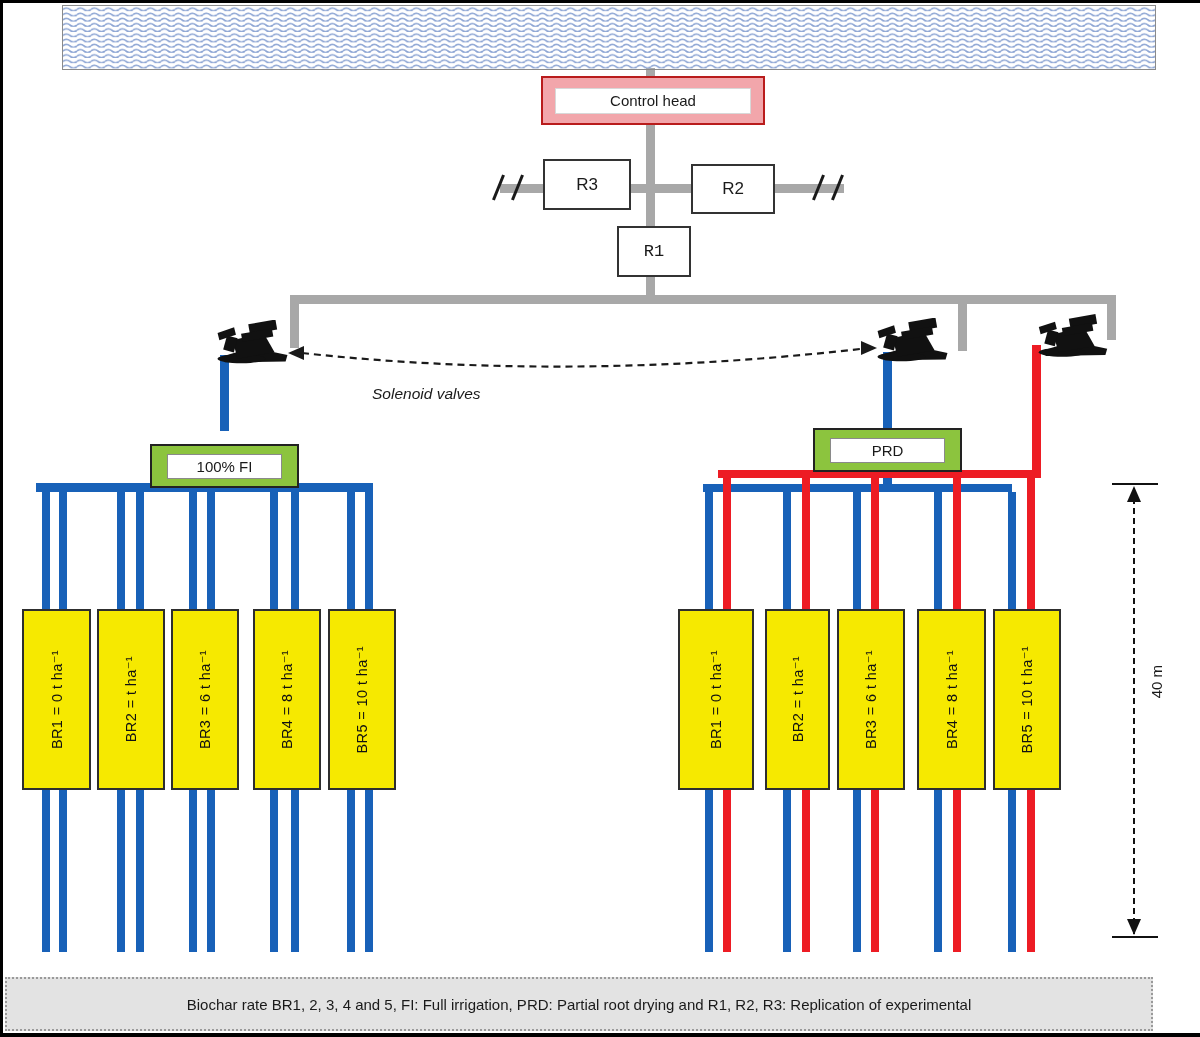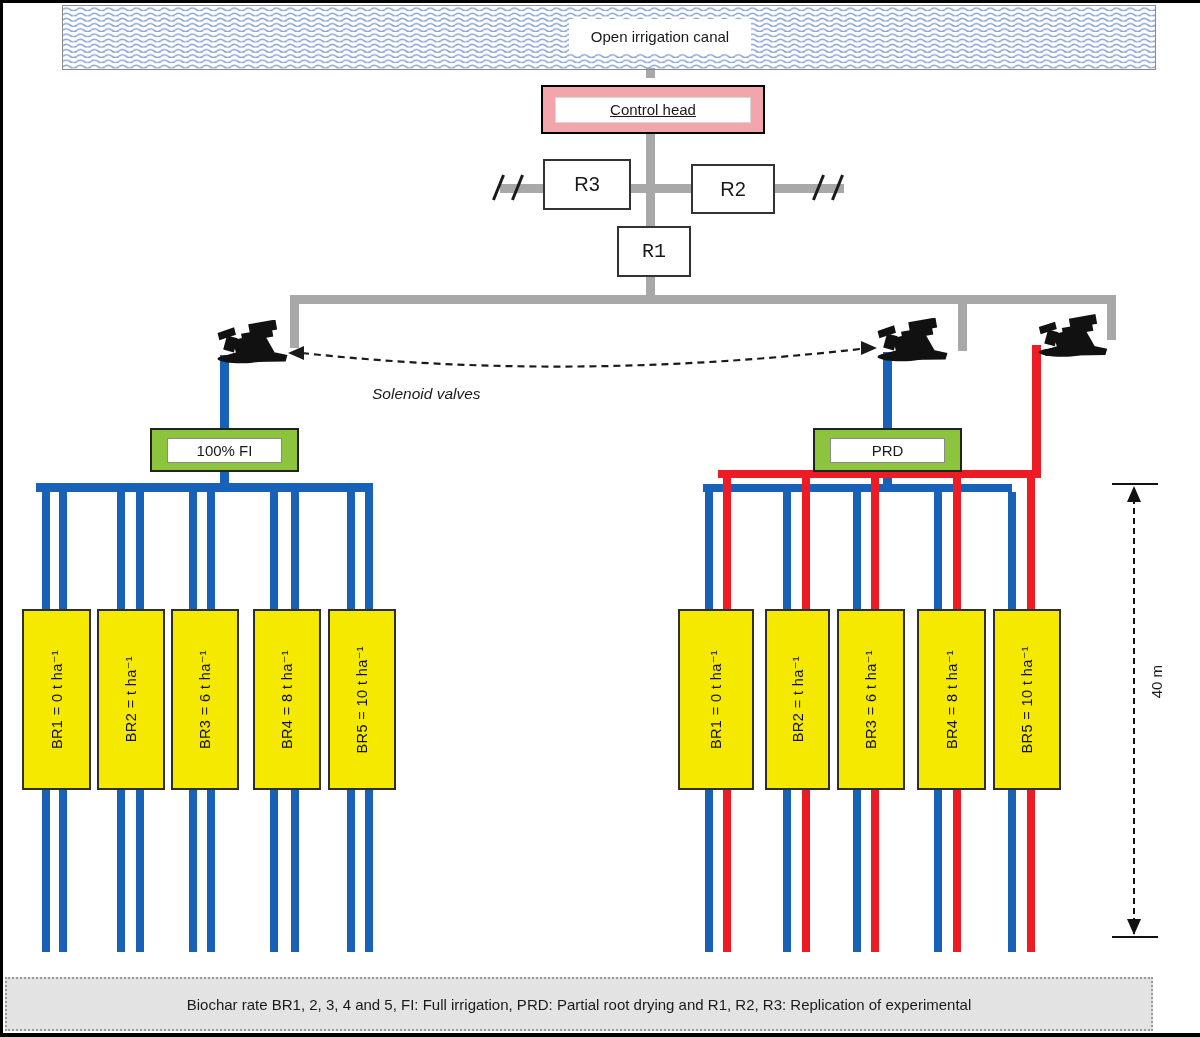"Open irrigation canal" div.canal-label { html: <div>Open irrigation canal</div> -> none }
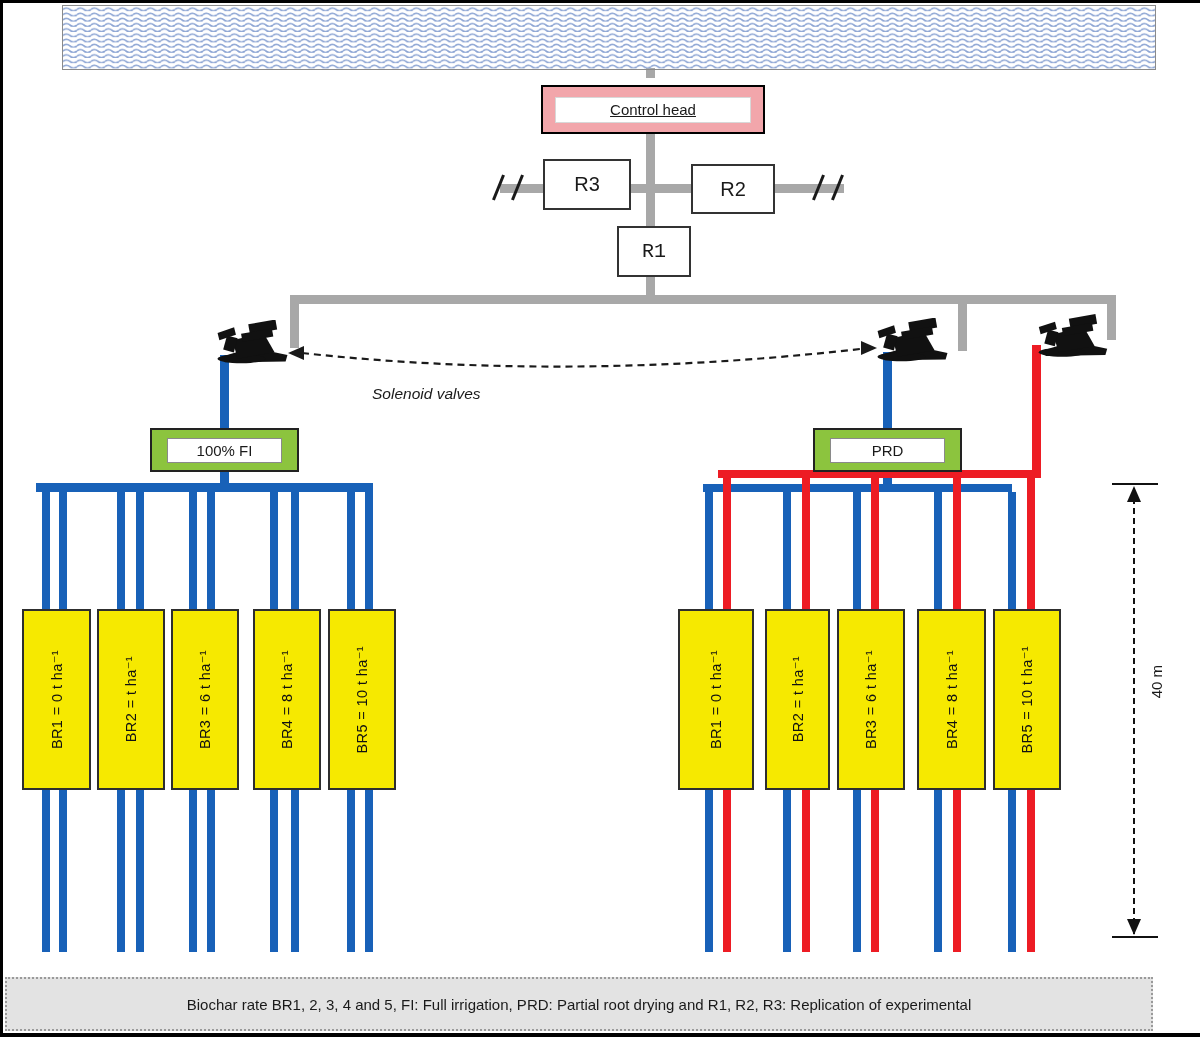"Control head" .headbox { border: 2px solid #000000 -> 2px solid #b91c1c; text-decoration: underline -> none; top: 85px -> 76px }
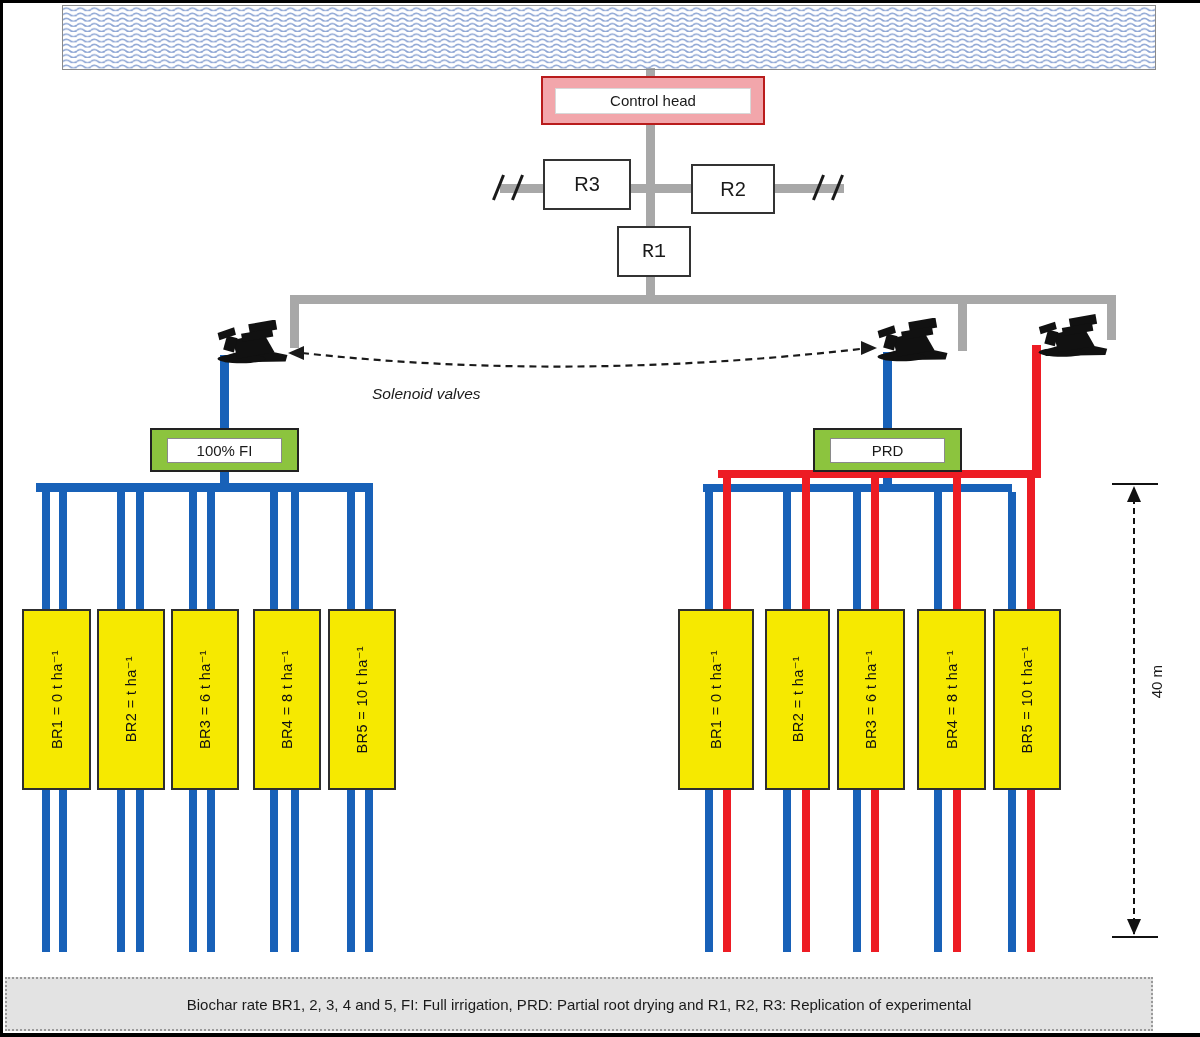"R3" .rbox { font-size: 20px -> 17px }
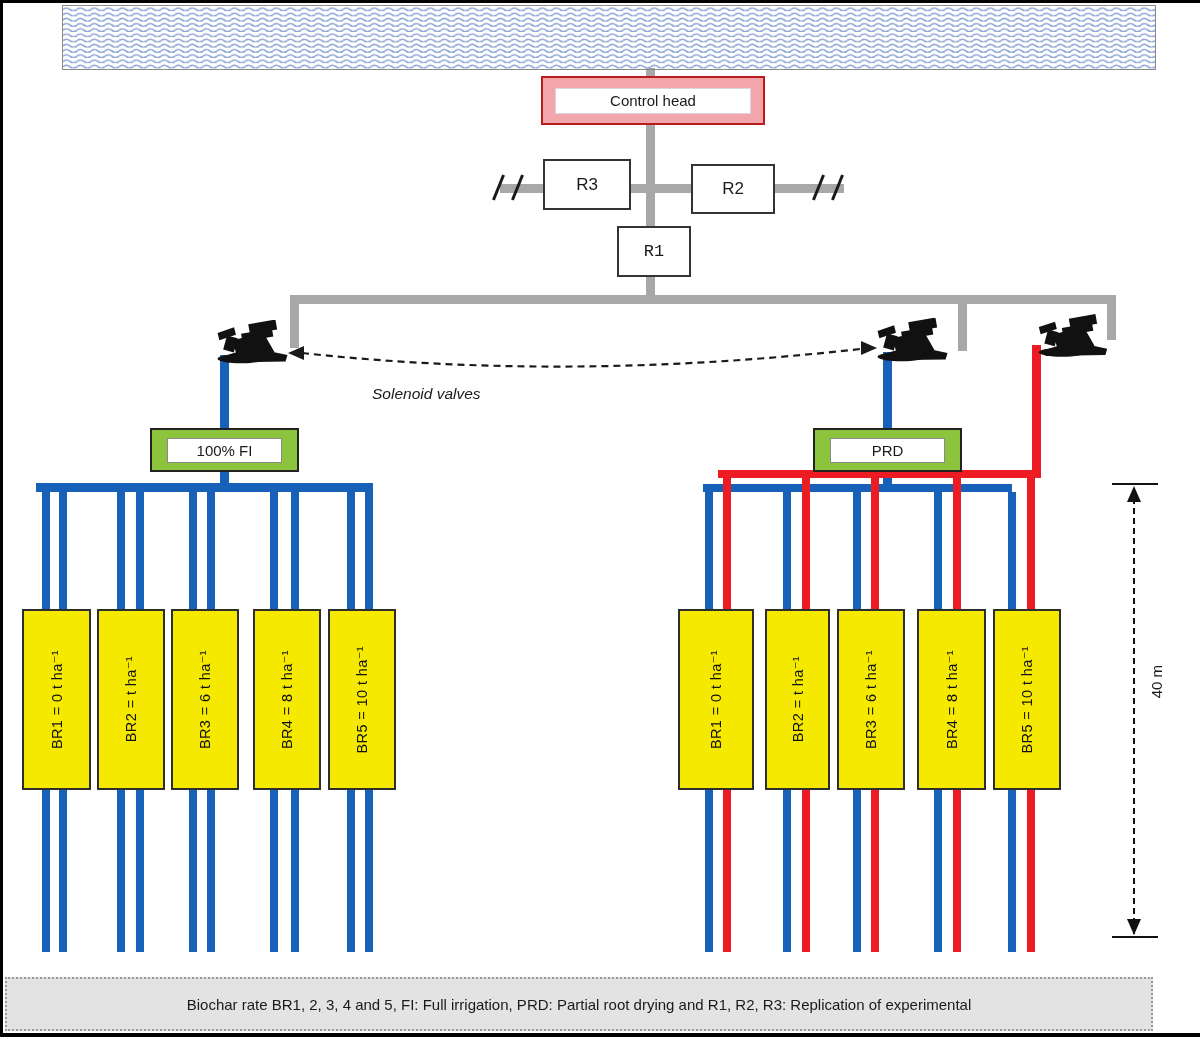"100% FI" div.treat { top: 428px -> 444px }
